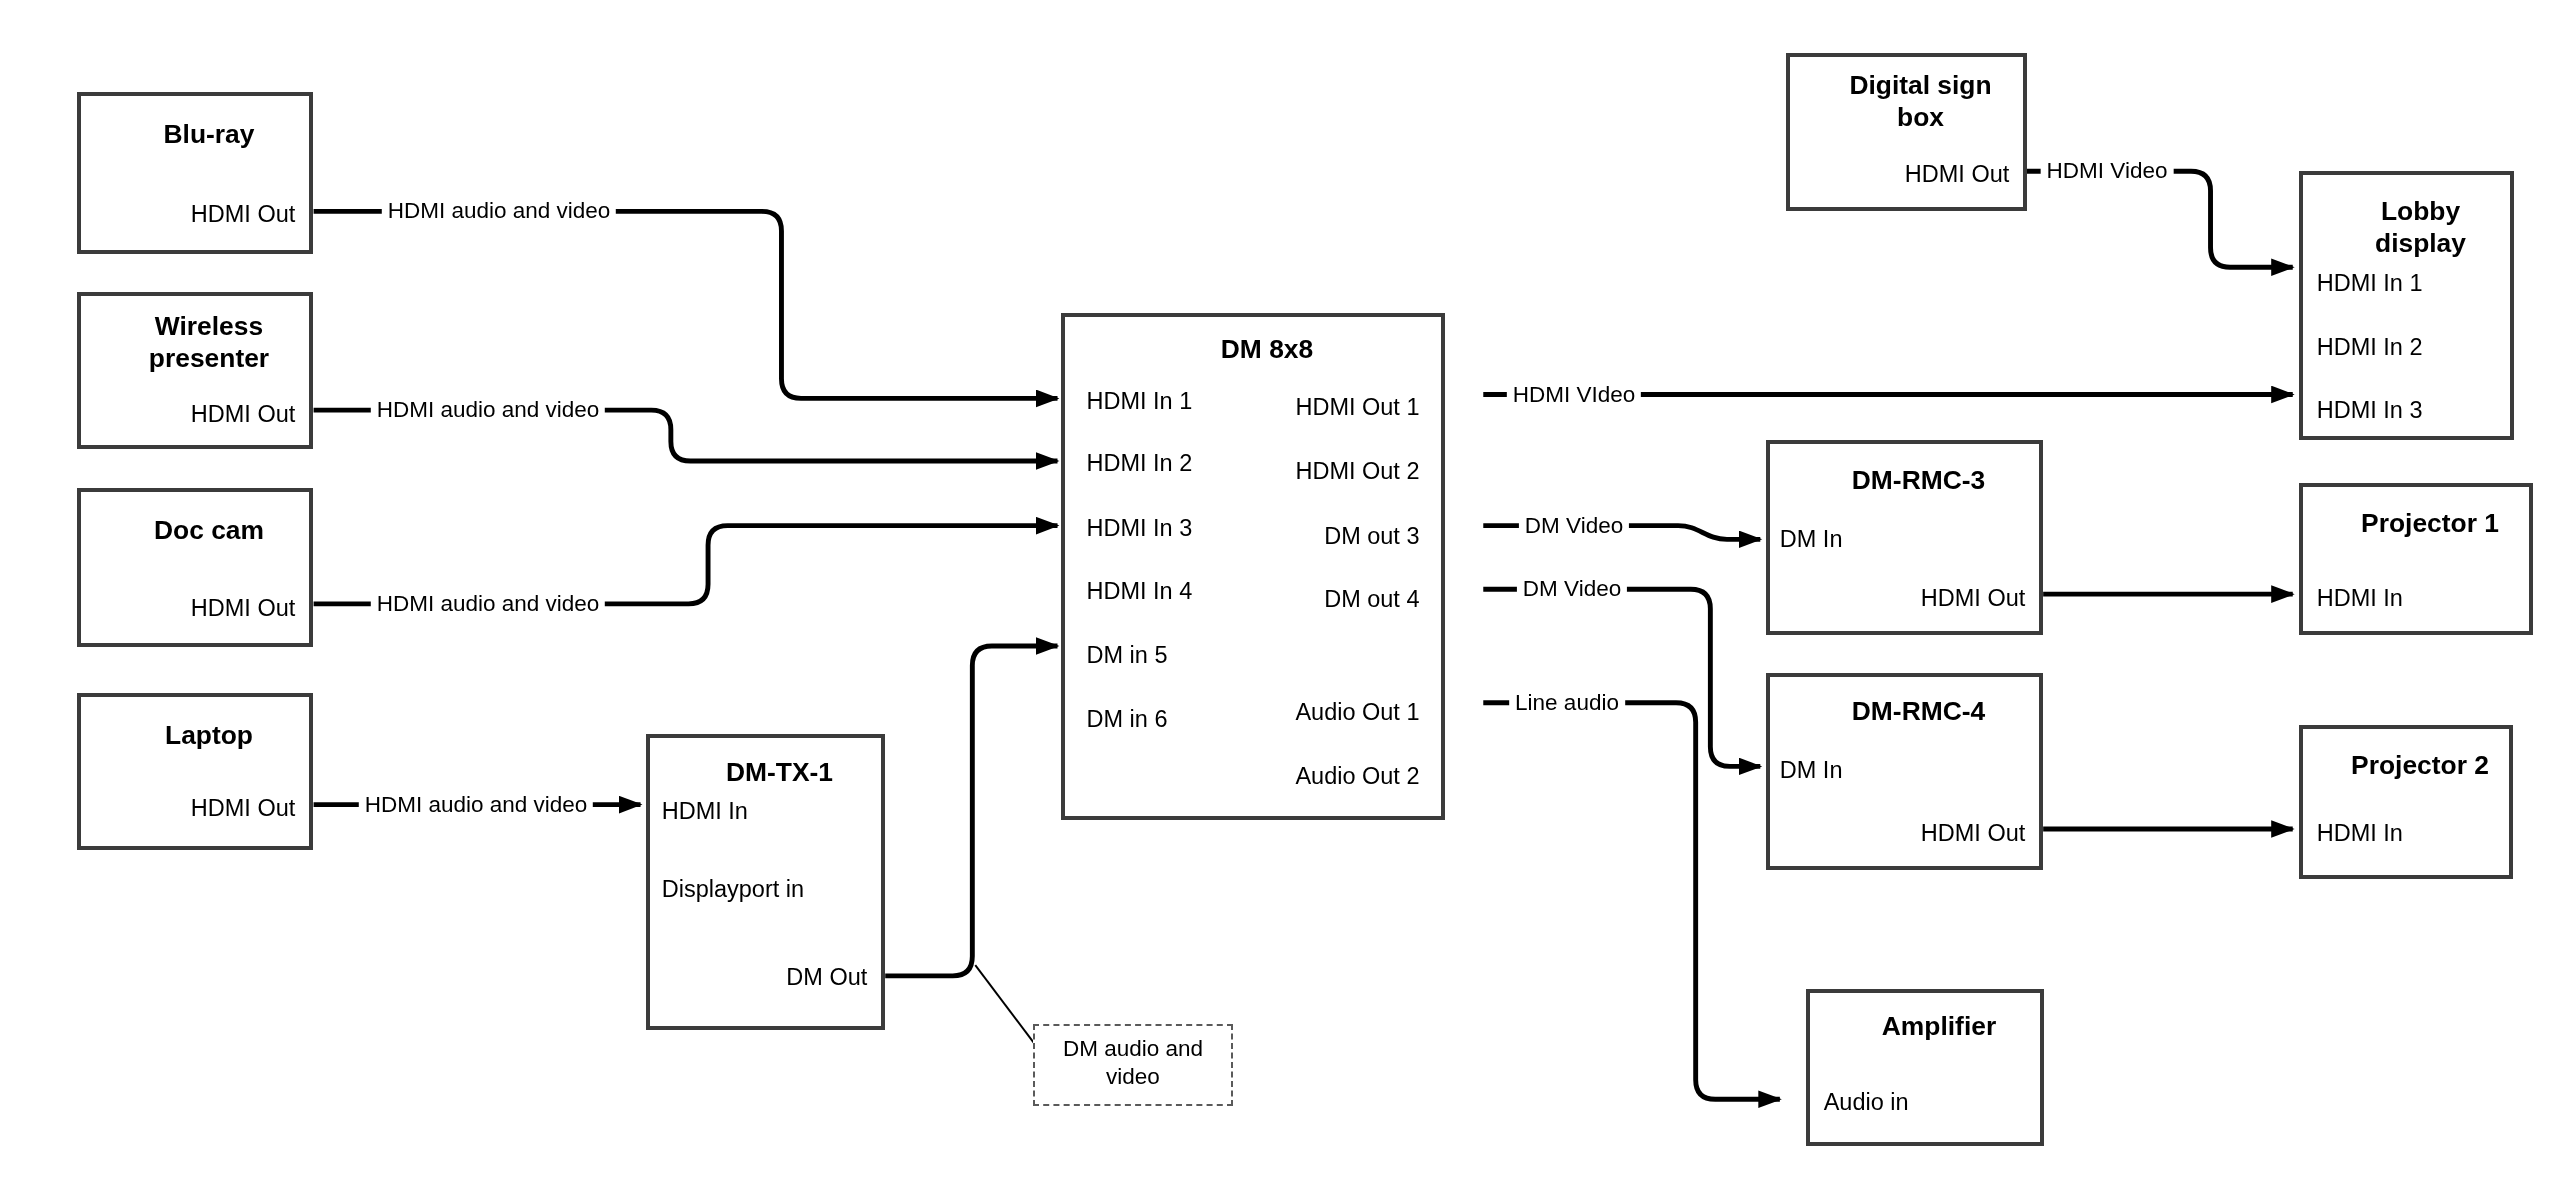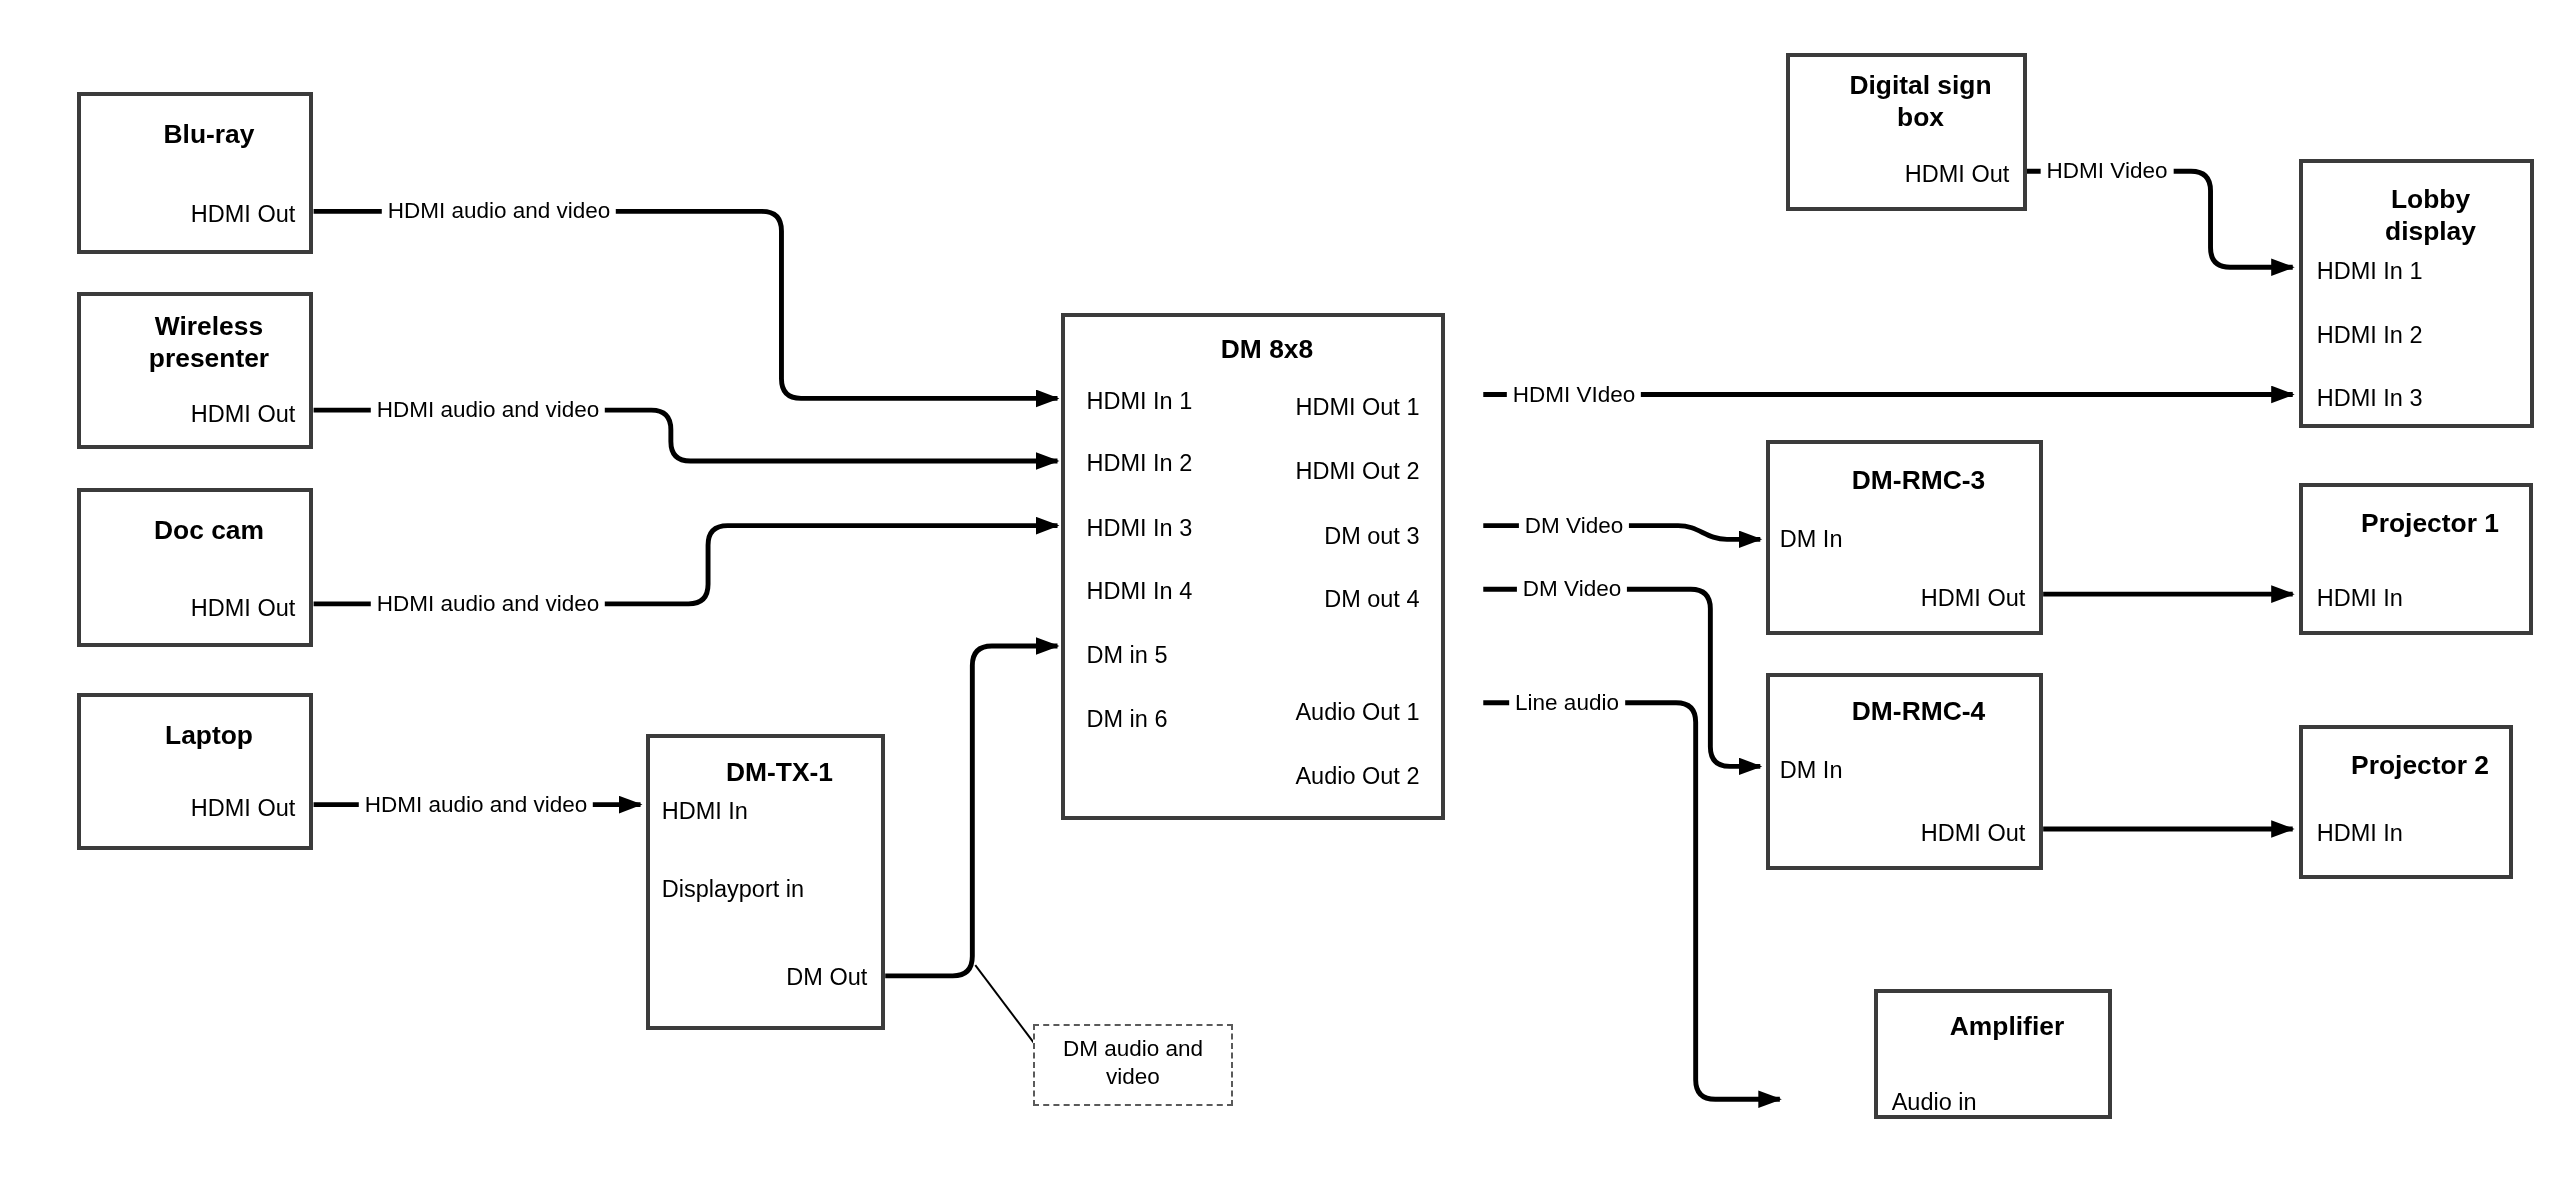"Lobby display" div.box { top: 159px -> 171px; width: 235px -> 215px }
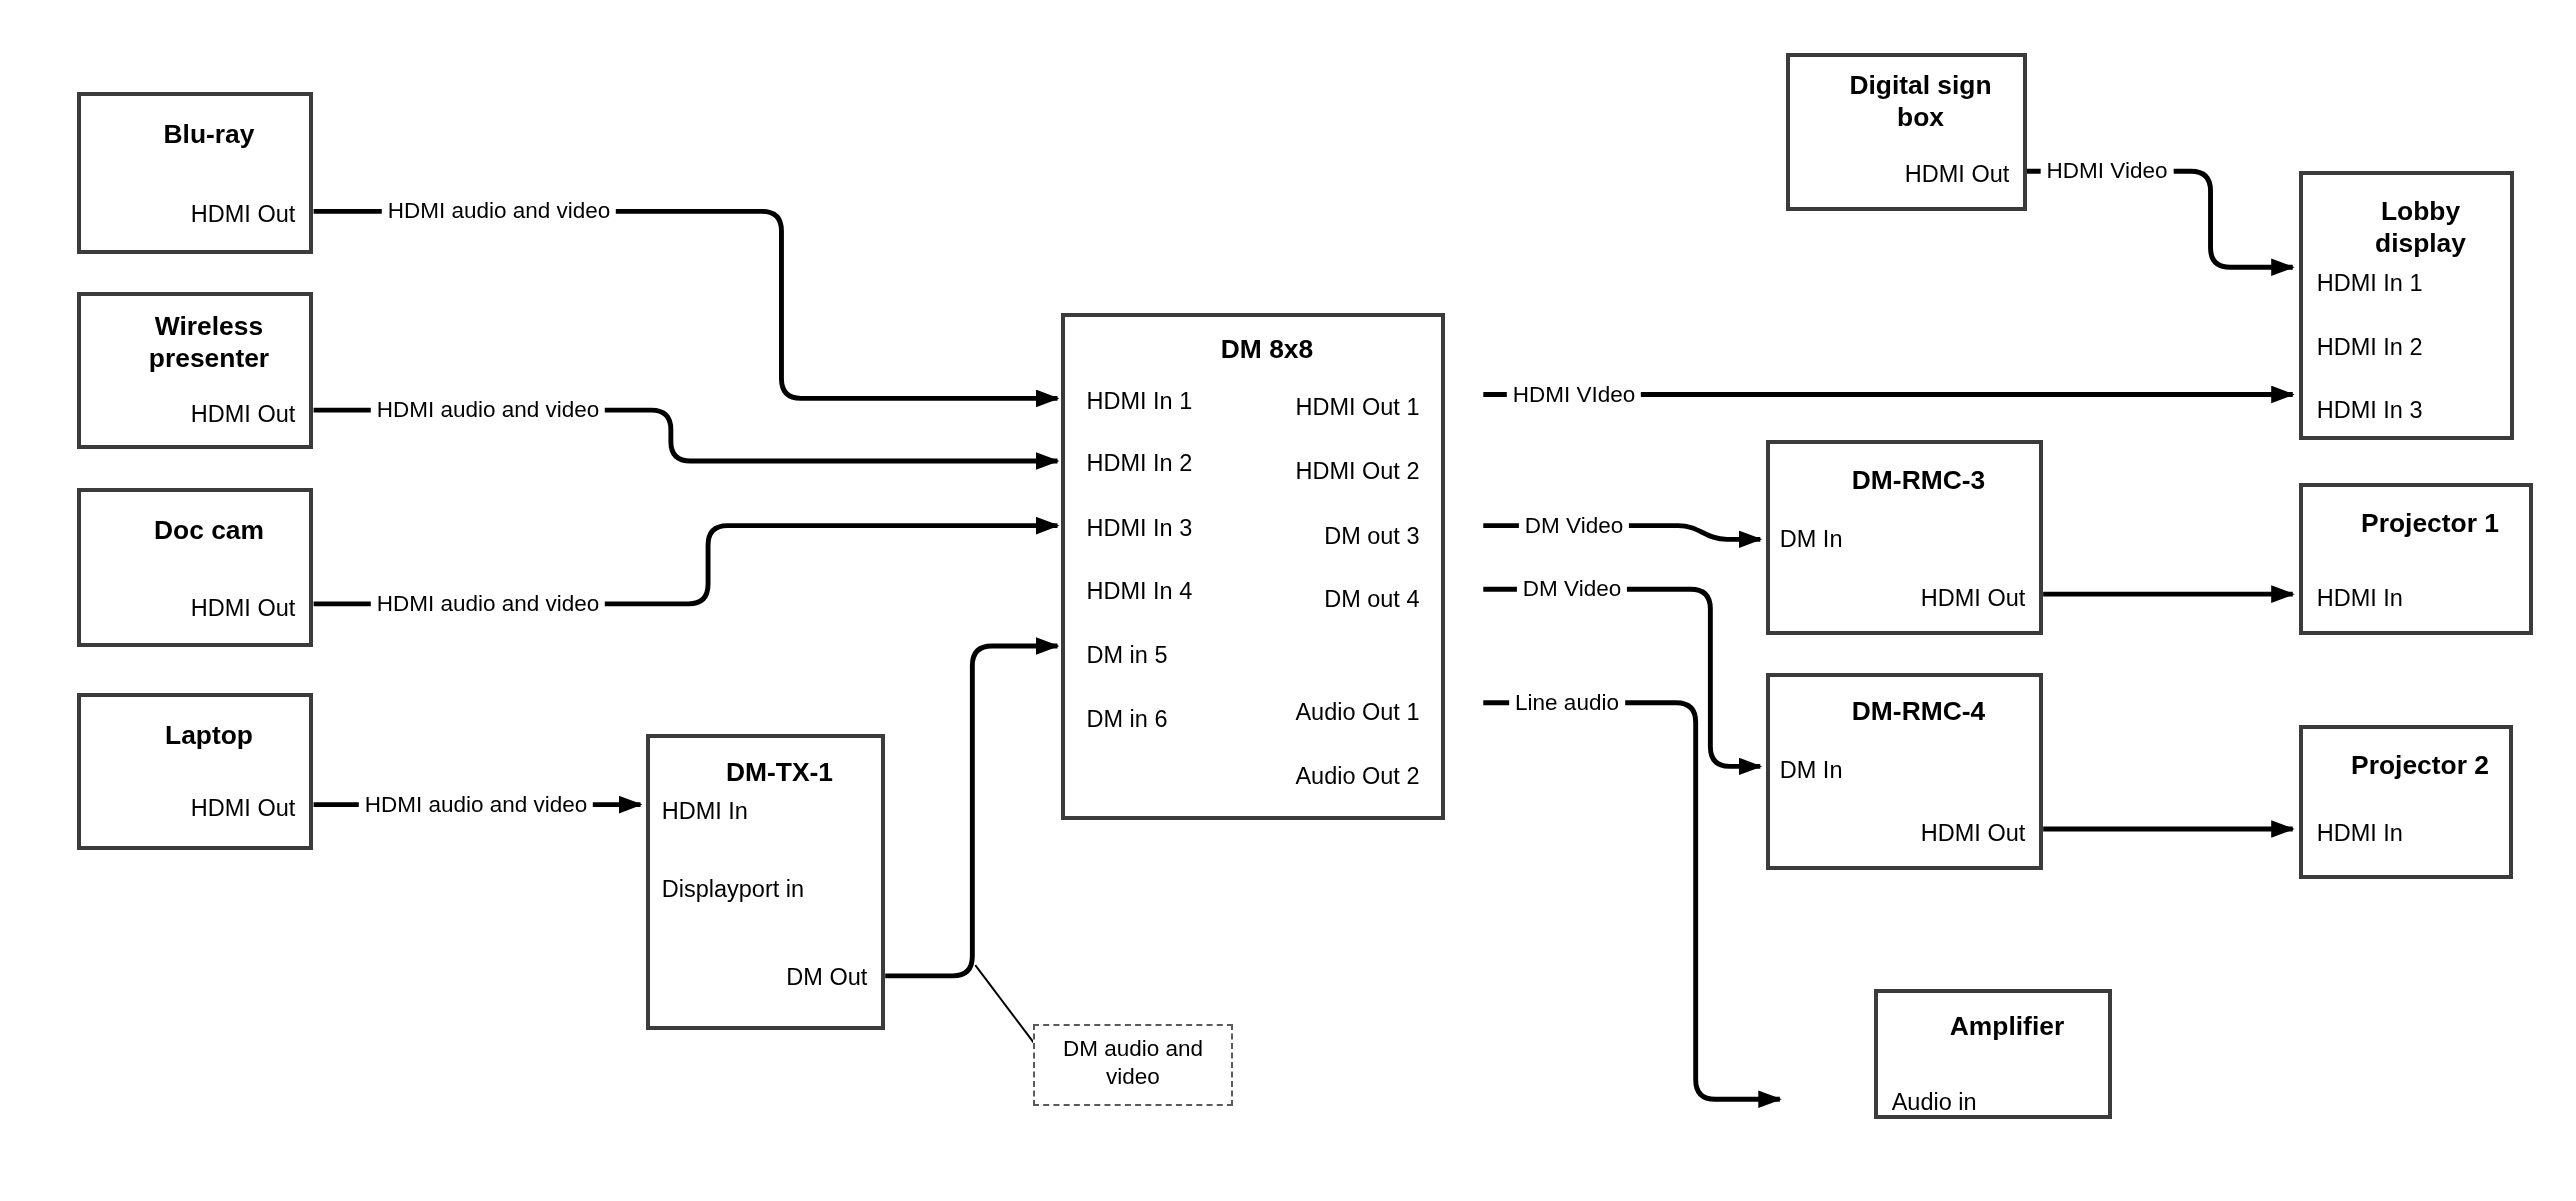"Amplifier" div.box { height: 130px -> 157px; left: 1874px -> 1806px }
